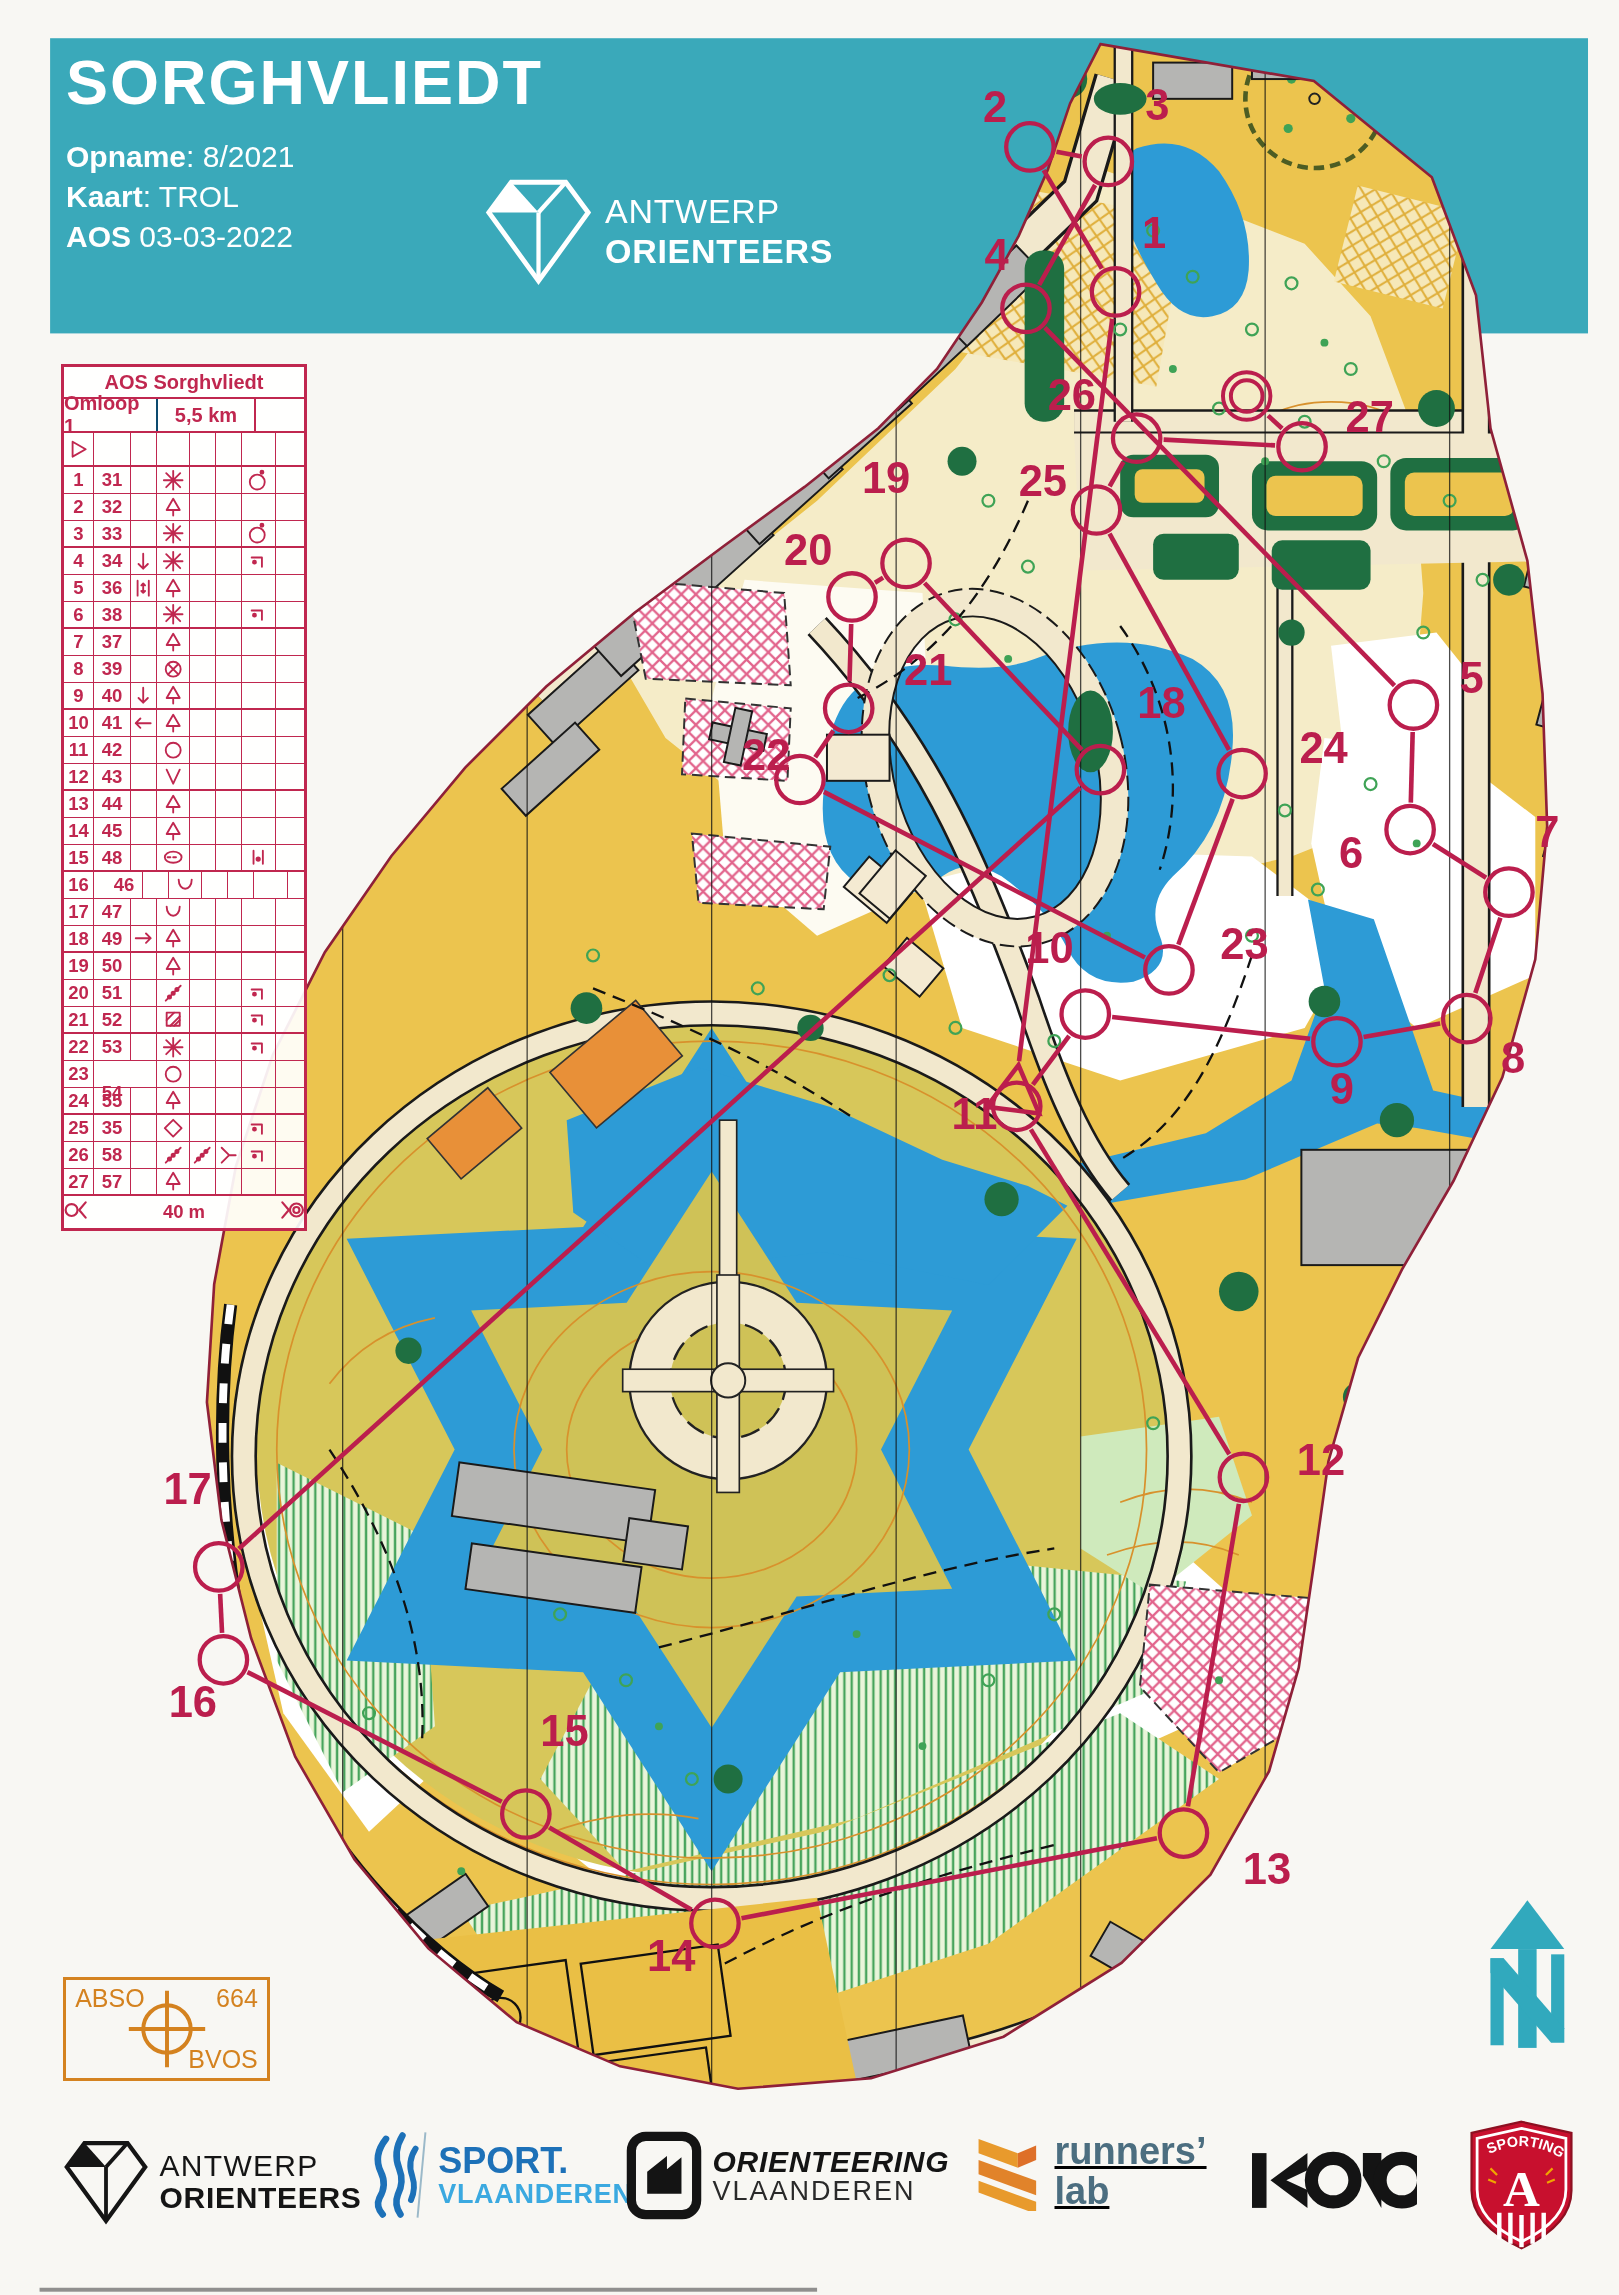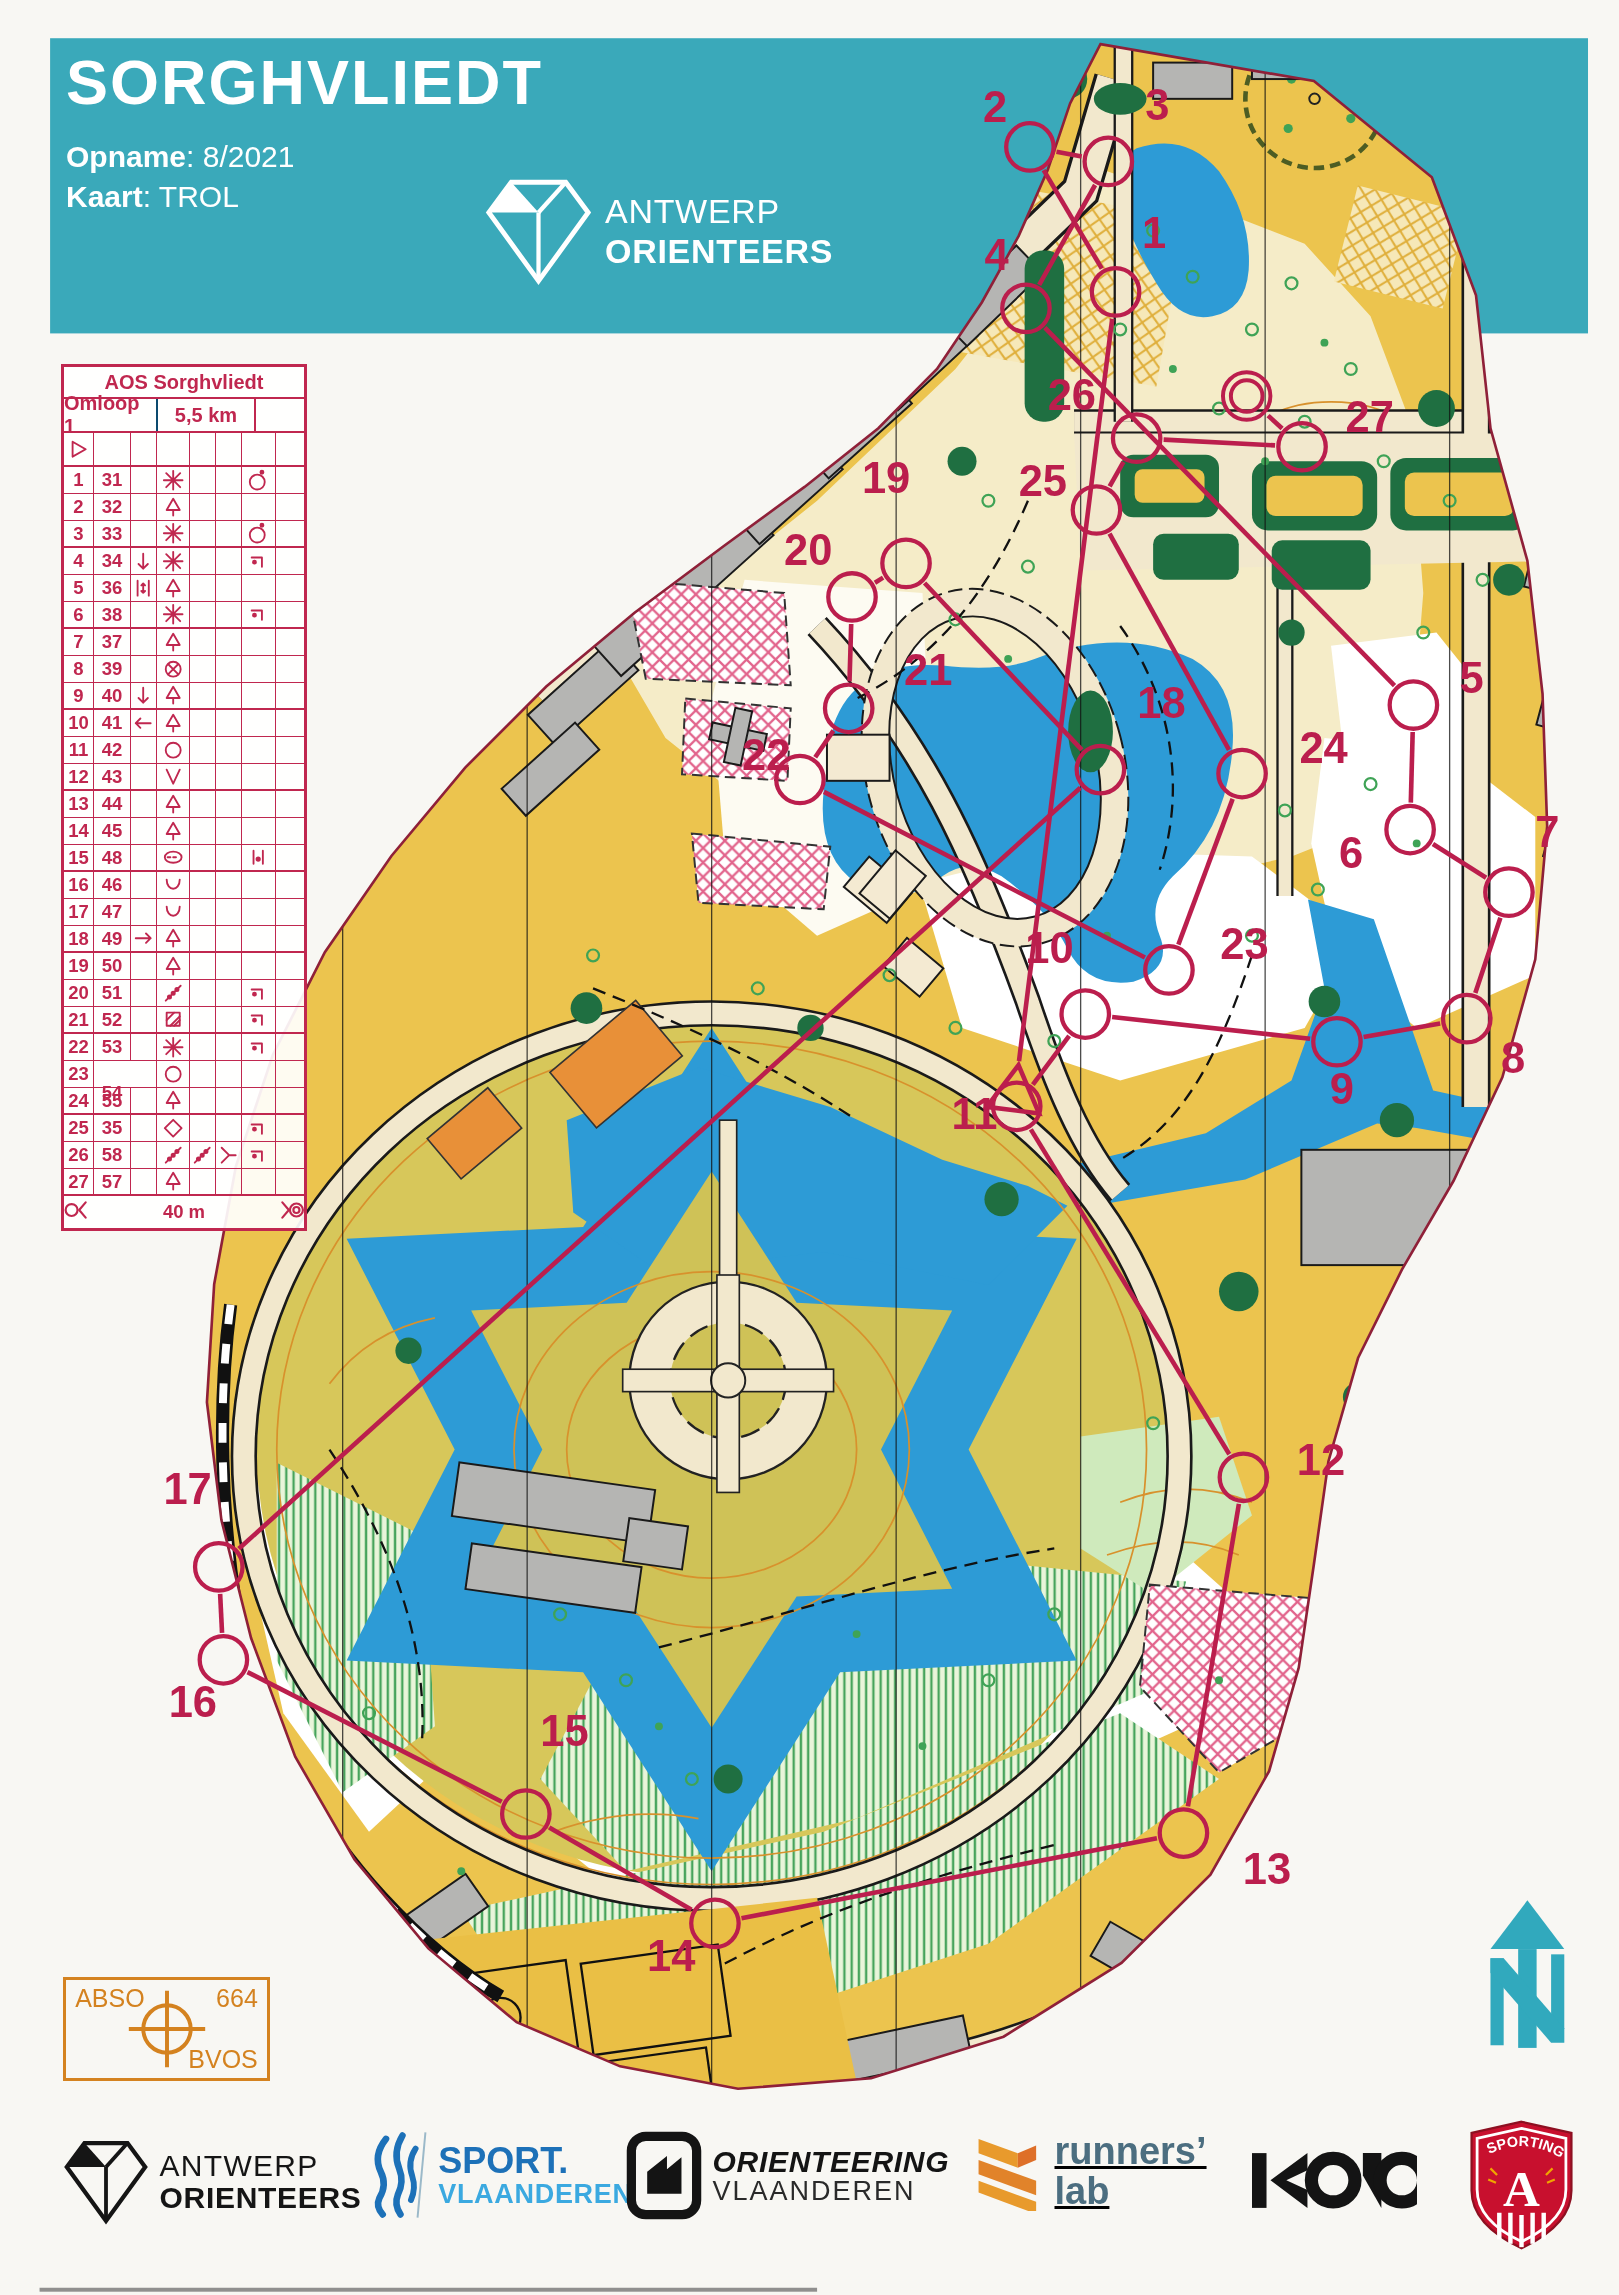"AOS 03-03-2022" div { html: none -> <div><b>AOS</b><span> </span><span>03-03-2022</span></div> }
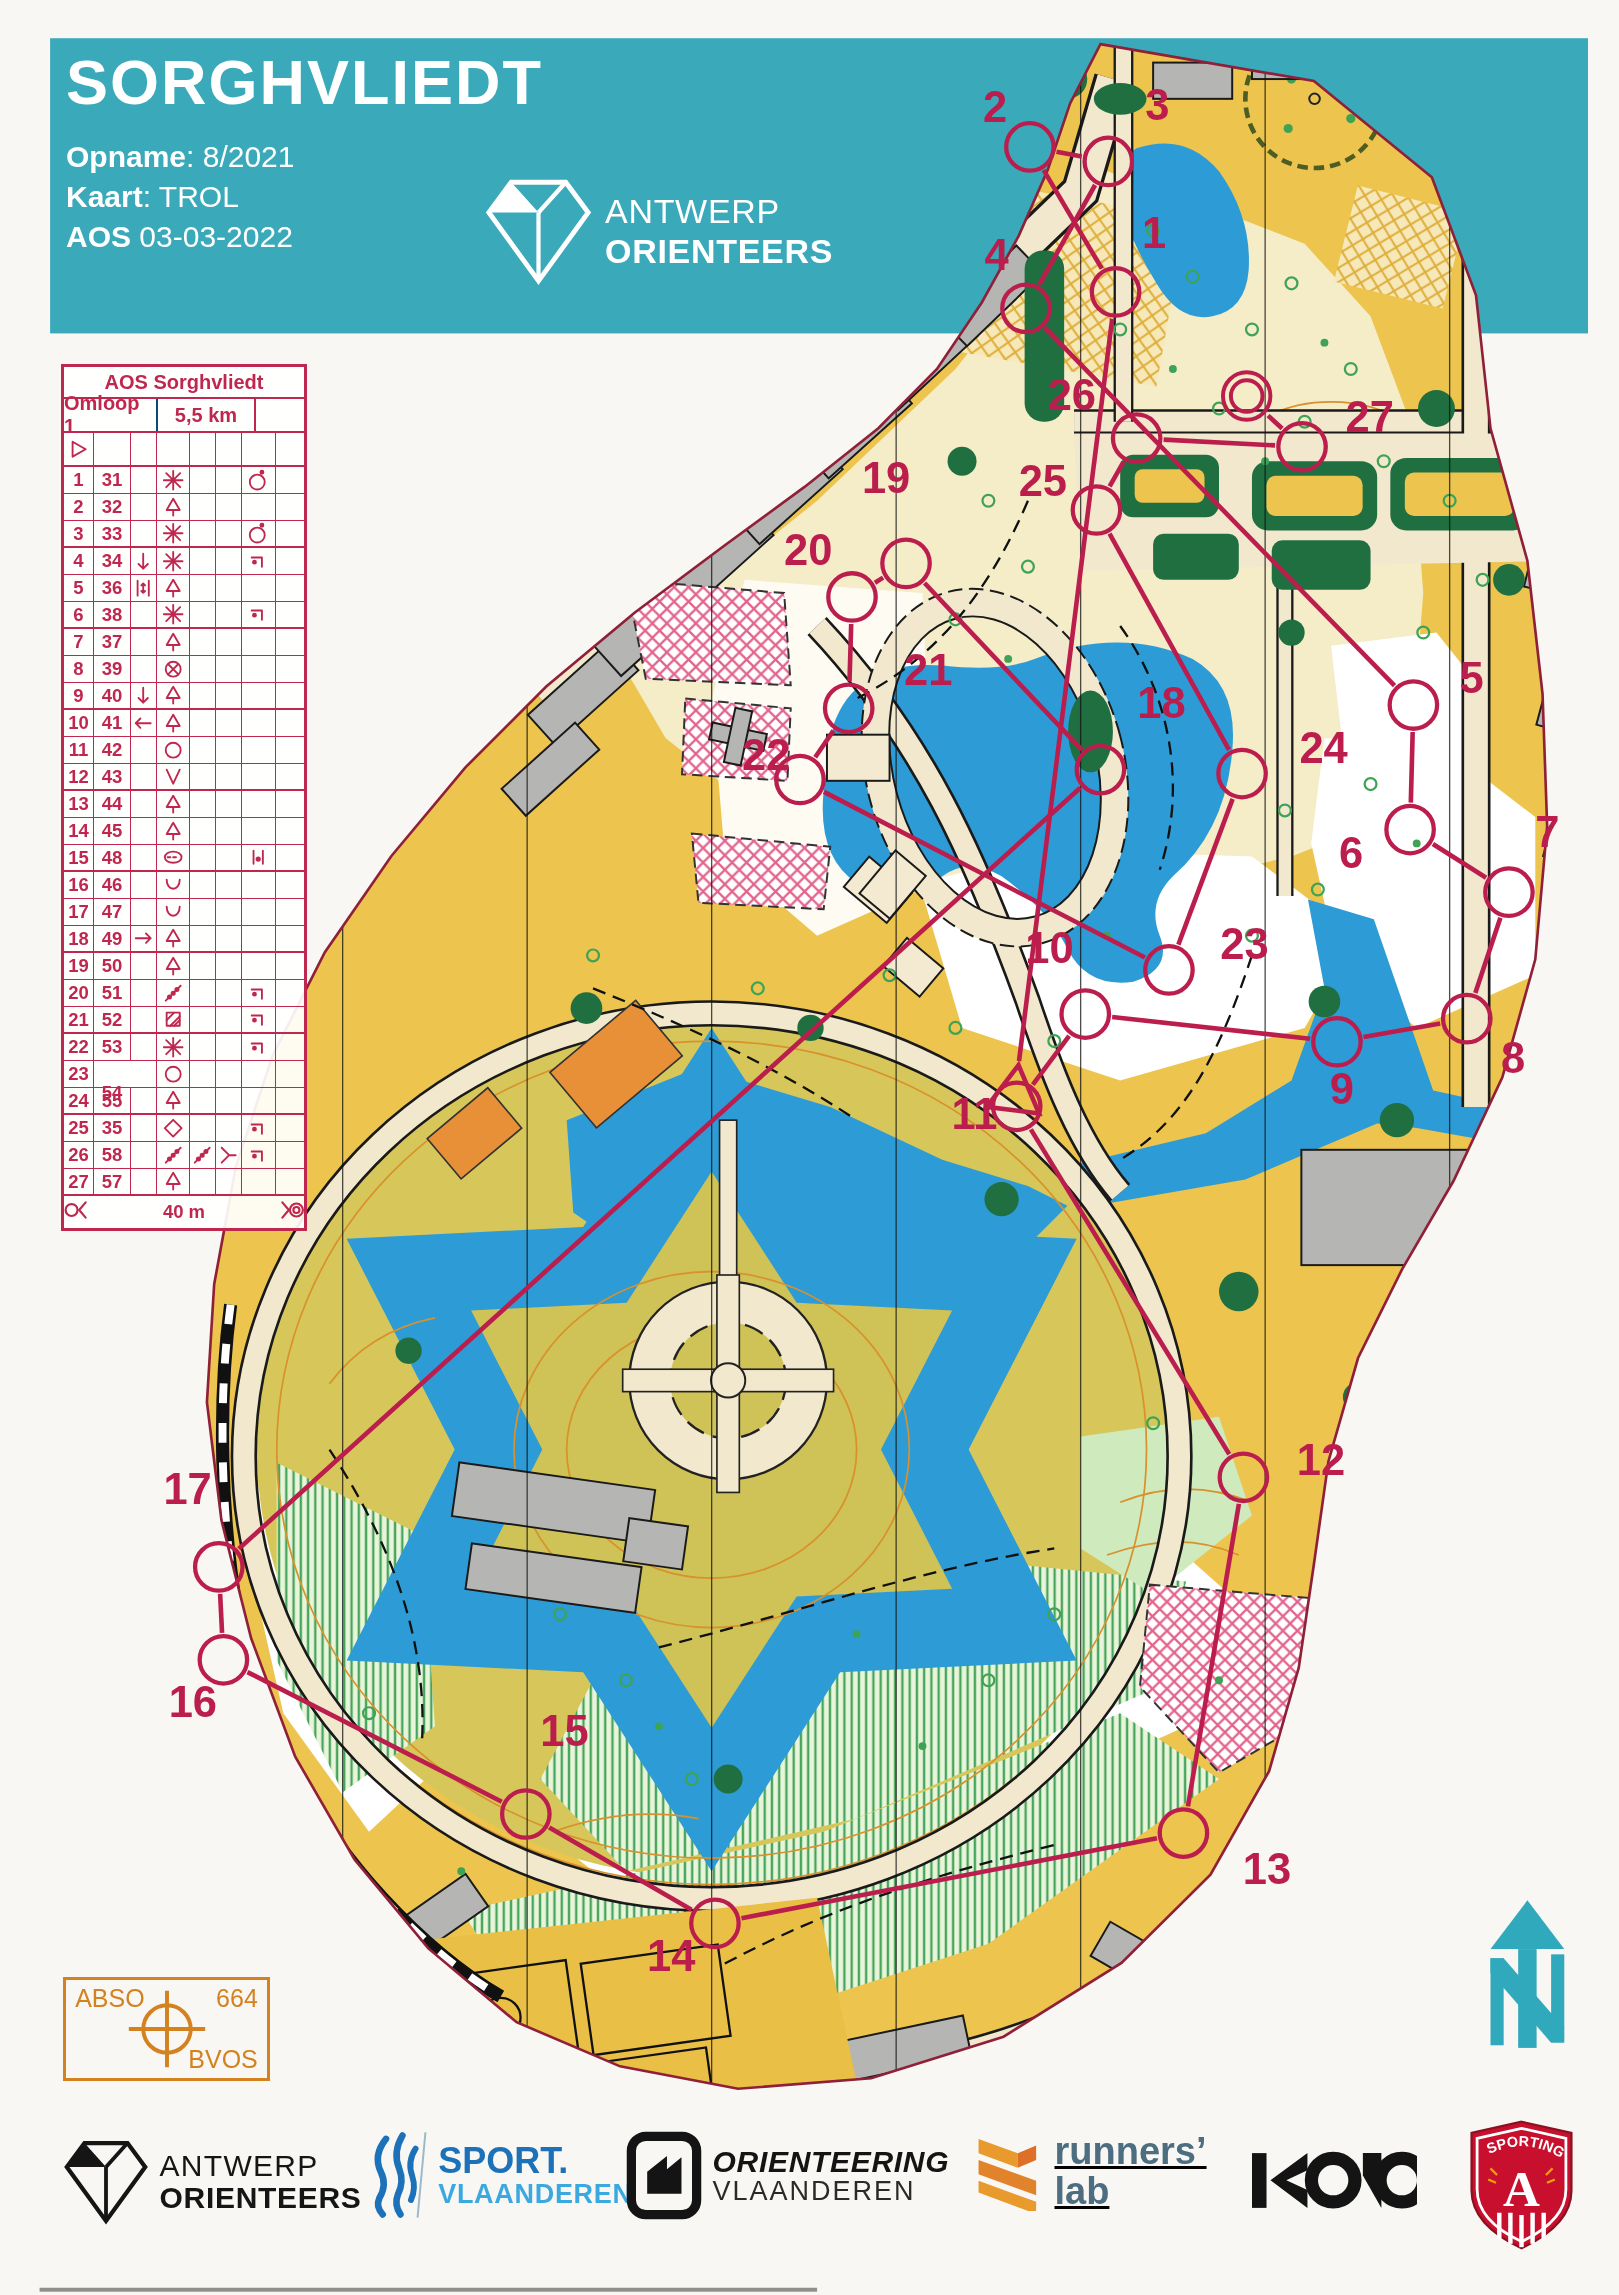"46" div.cd-cell { margin-left: none -> 12px }
